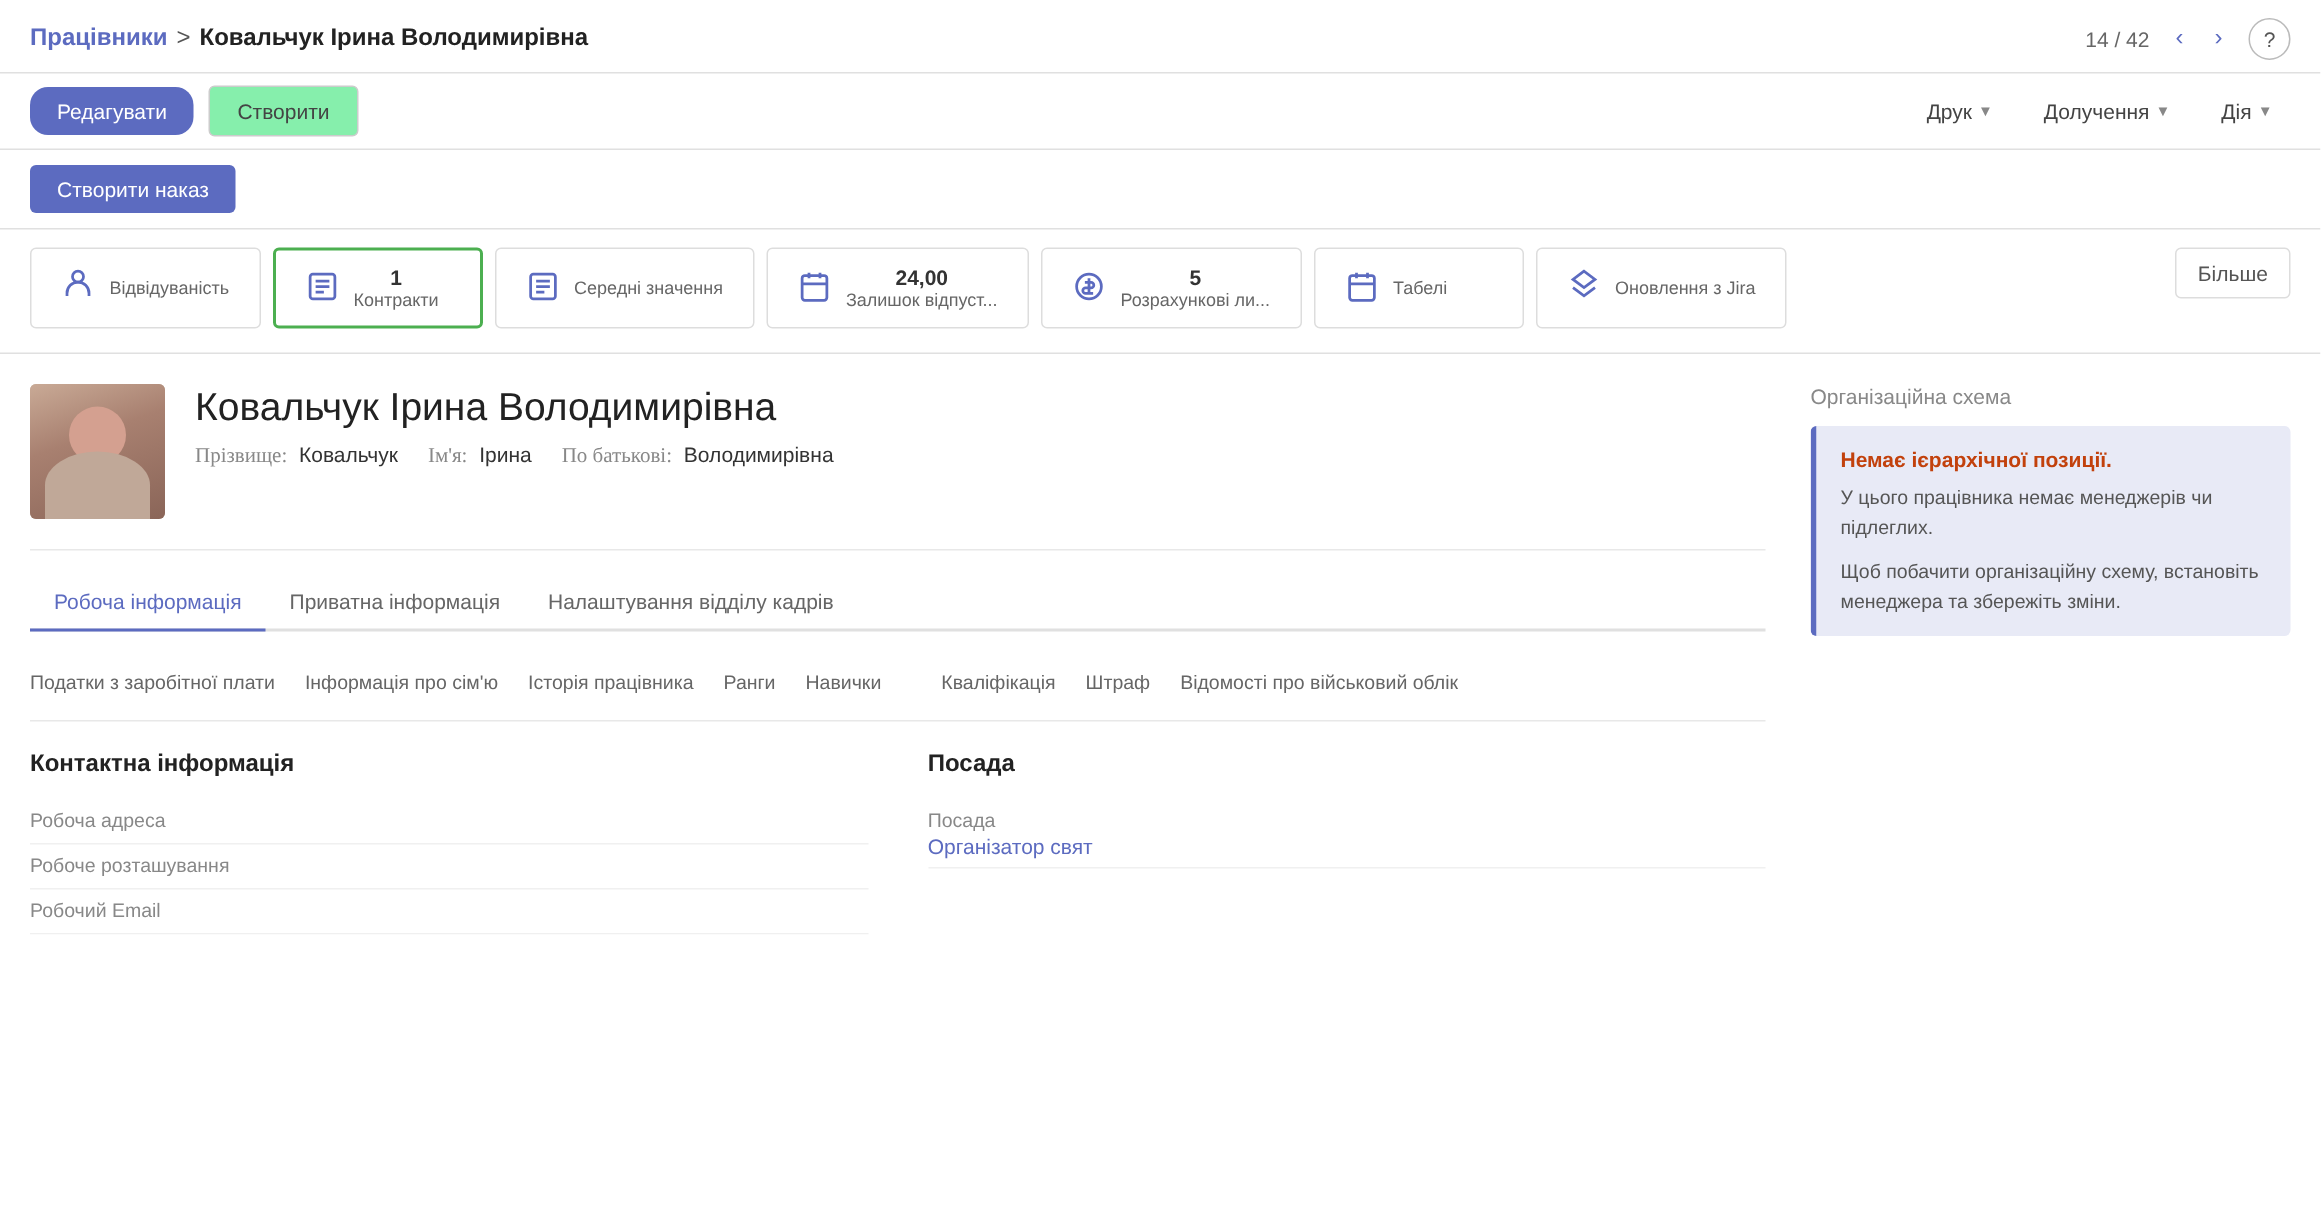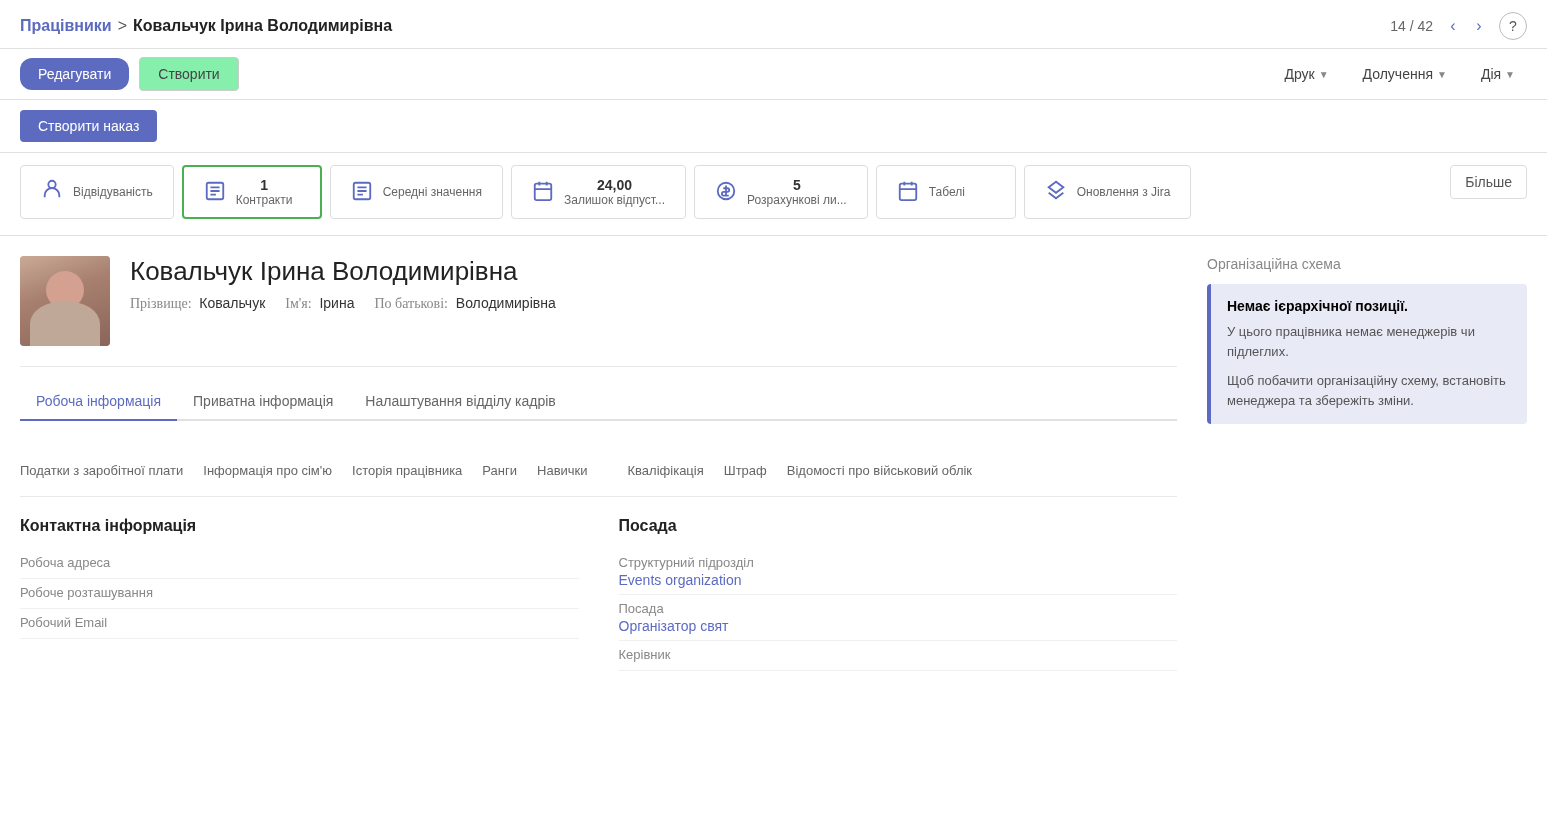"Немає ієрархічної позиції." .org-chart-box .no-position { color: #000000 -> #c2410c }
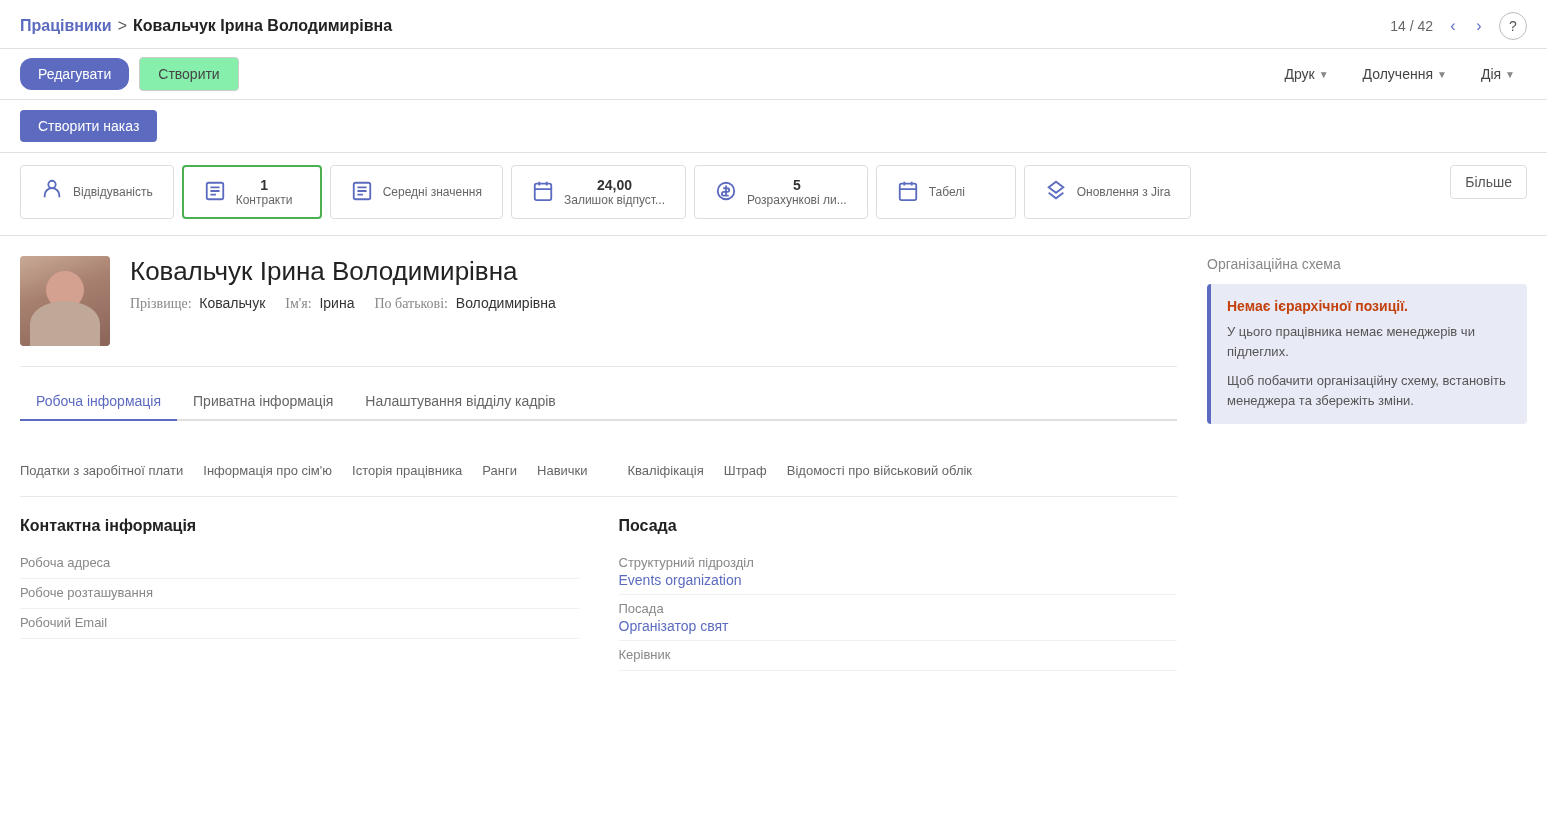"Робоча інформація" .nav-tabs { margin-bottom: 32px -> 16px }
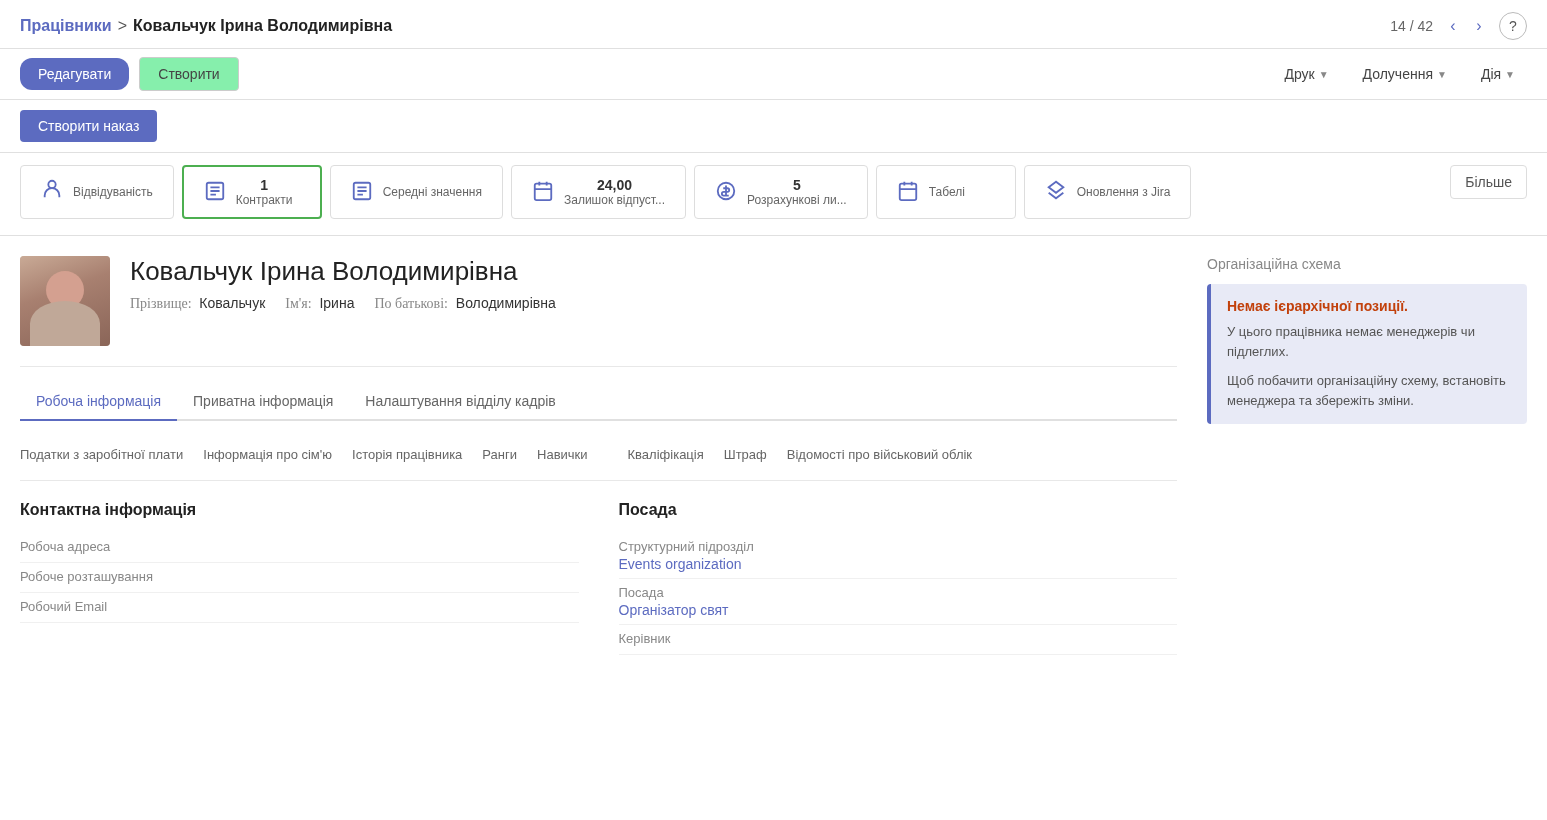"Структурний підрозділ" div.posada-field { html: <div> <span>Структурний підрозділ</span> <span>Events organization</span> </div> -> none }
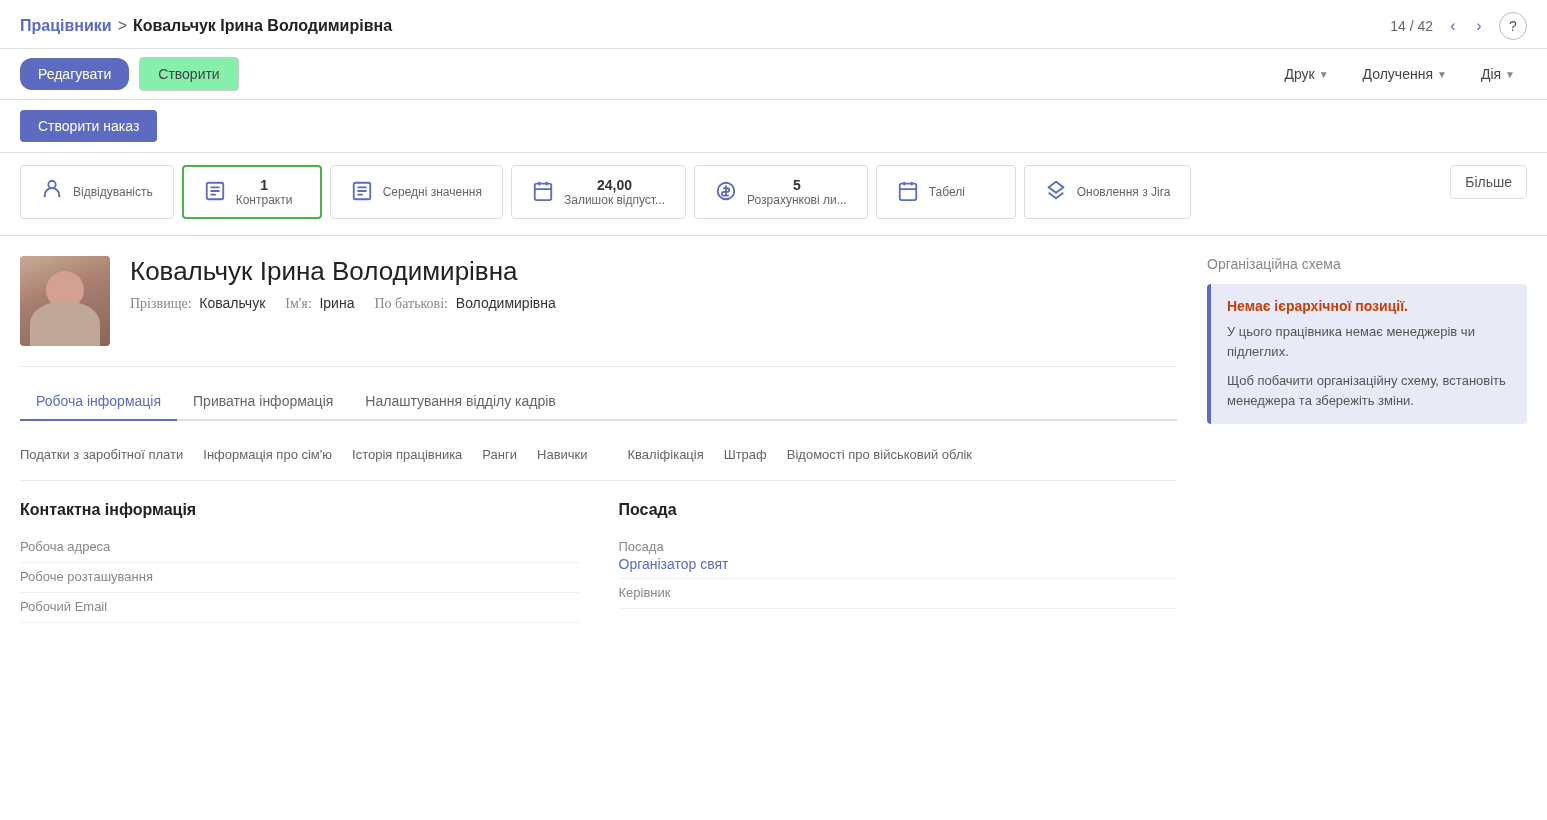"Керівник" div.posada-field { html: <div> <span>Керівник</span> <span></span> </div> -> none }
